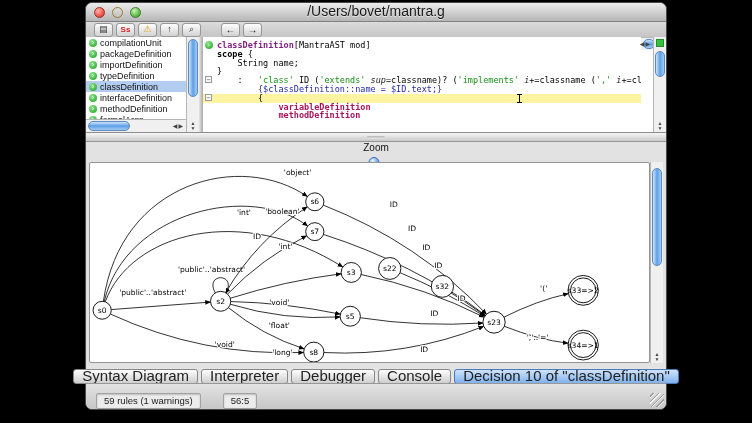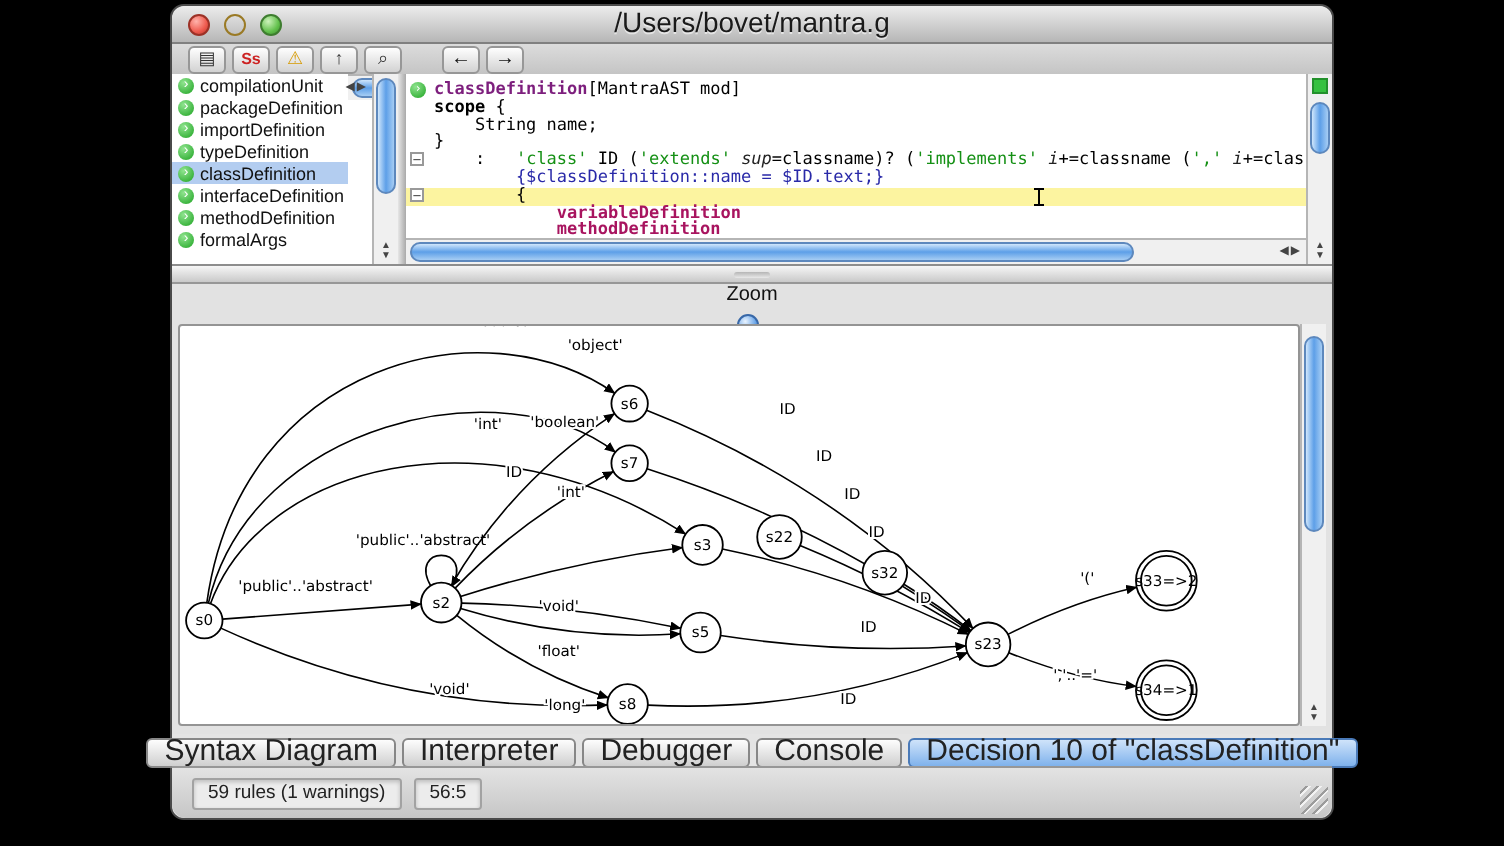"compilationUnit" .sidebar { flex-direction: none -> column }
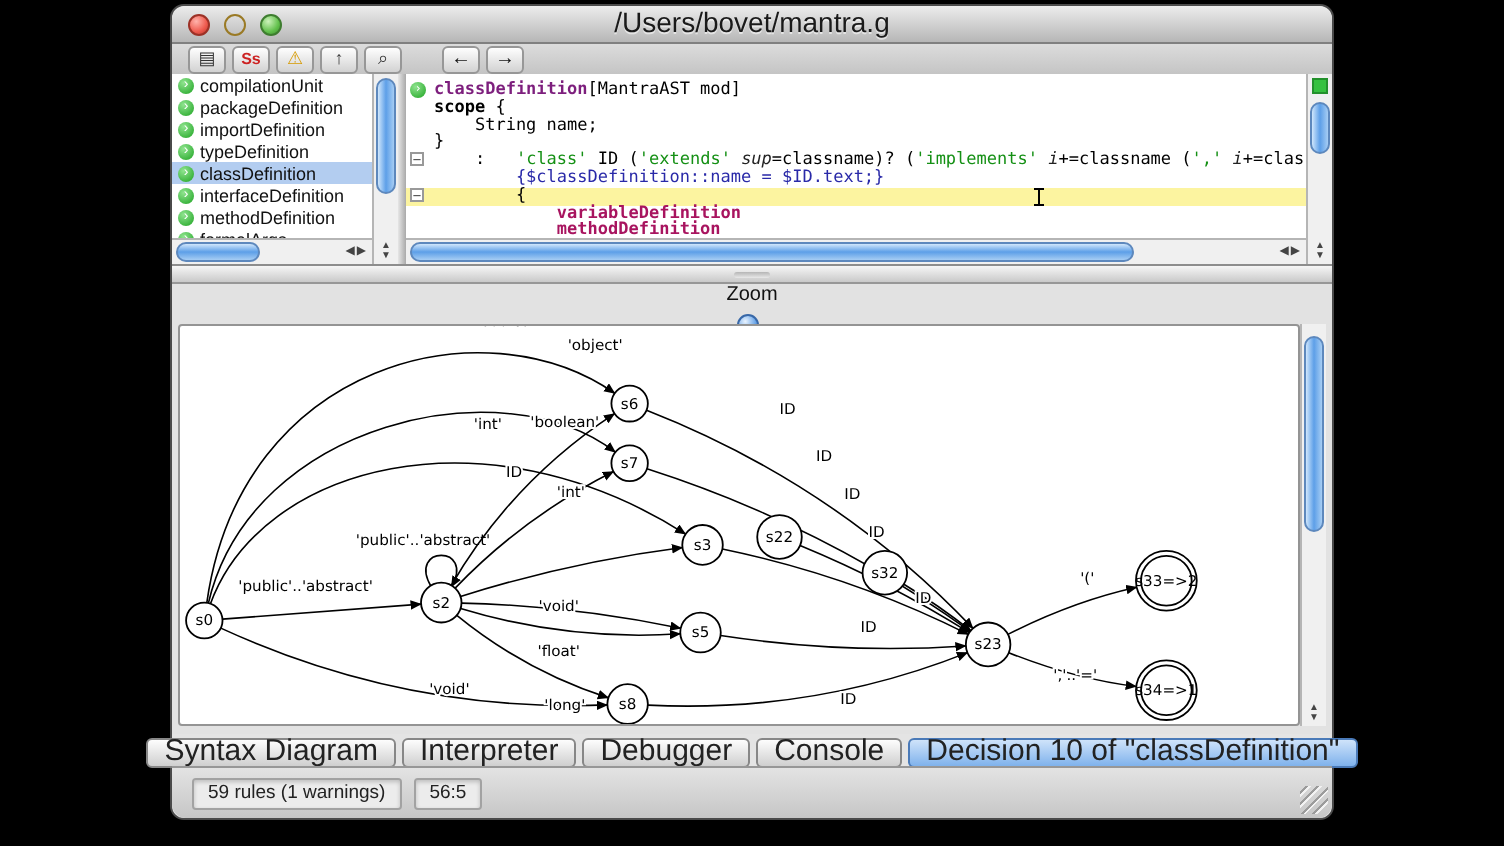"classDefinition[MantraAST mod]" .editor { flex-direction: column -> none }
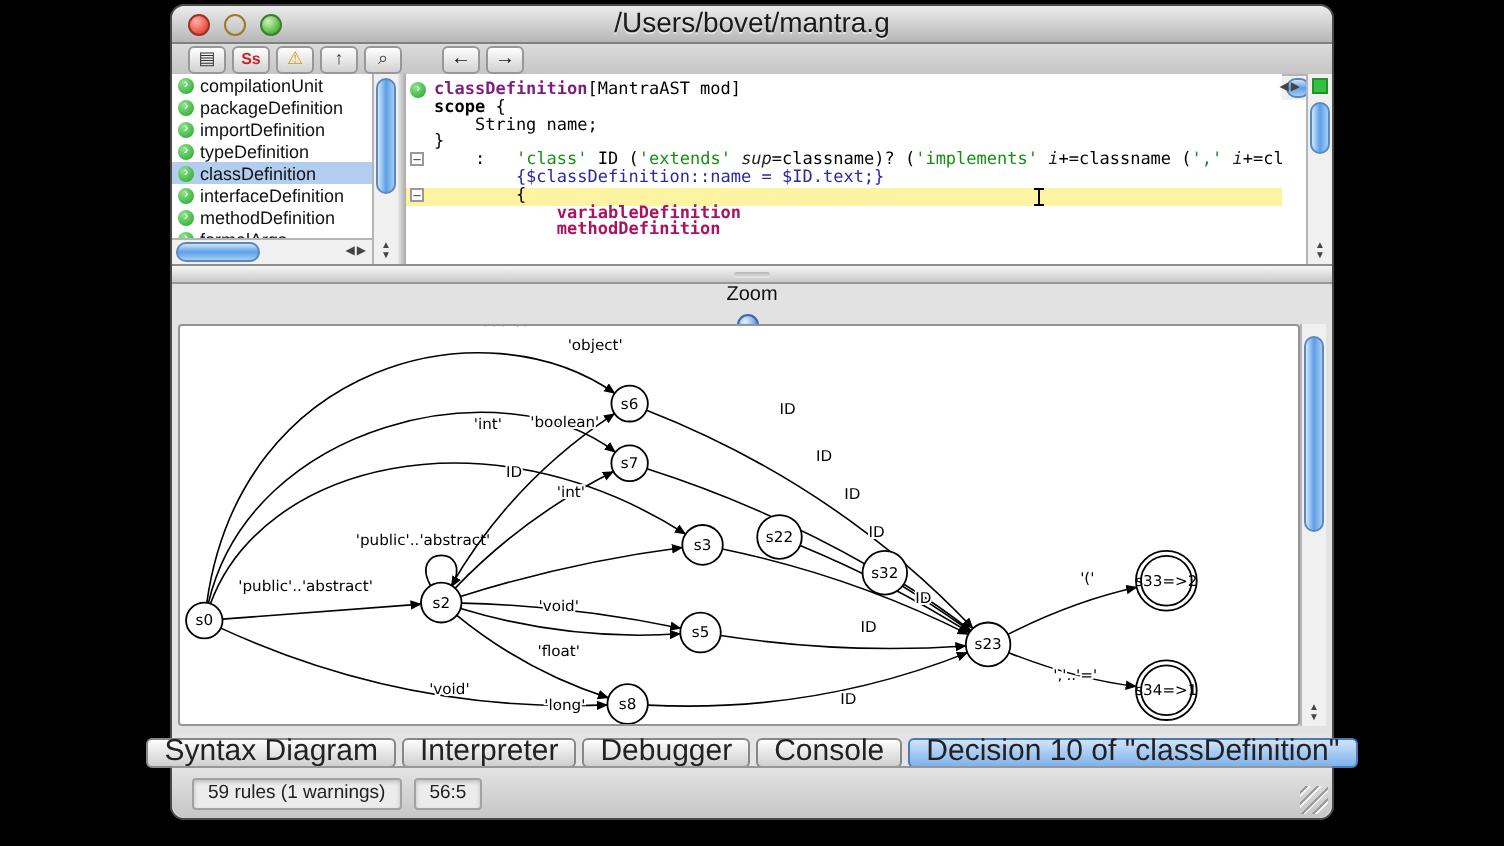"59 rules (1 warnings)" .status-bar { align-items: center -> flex-end; gap: 6px -> 22px }
